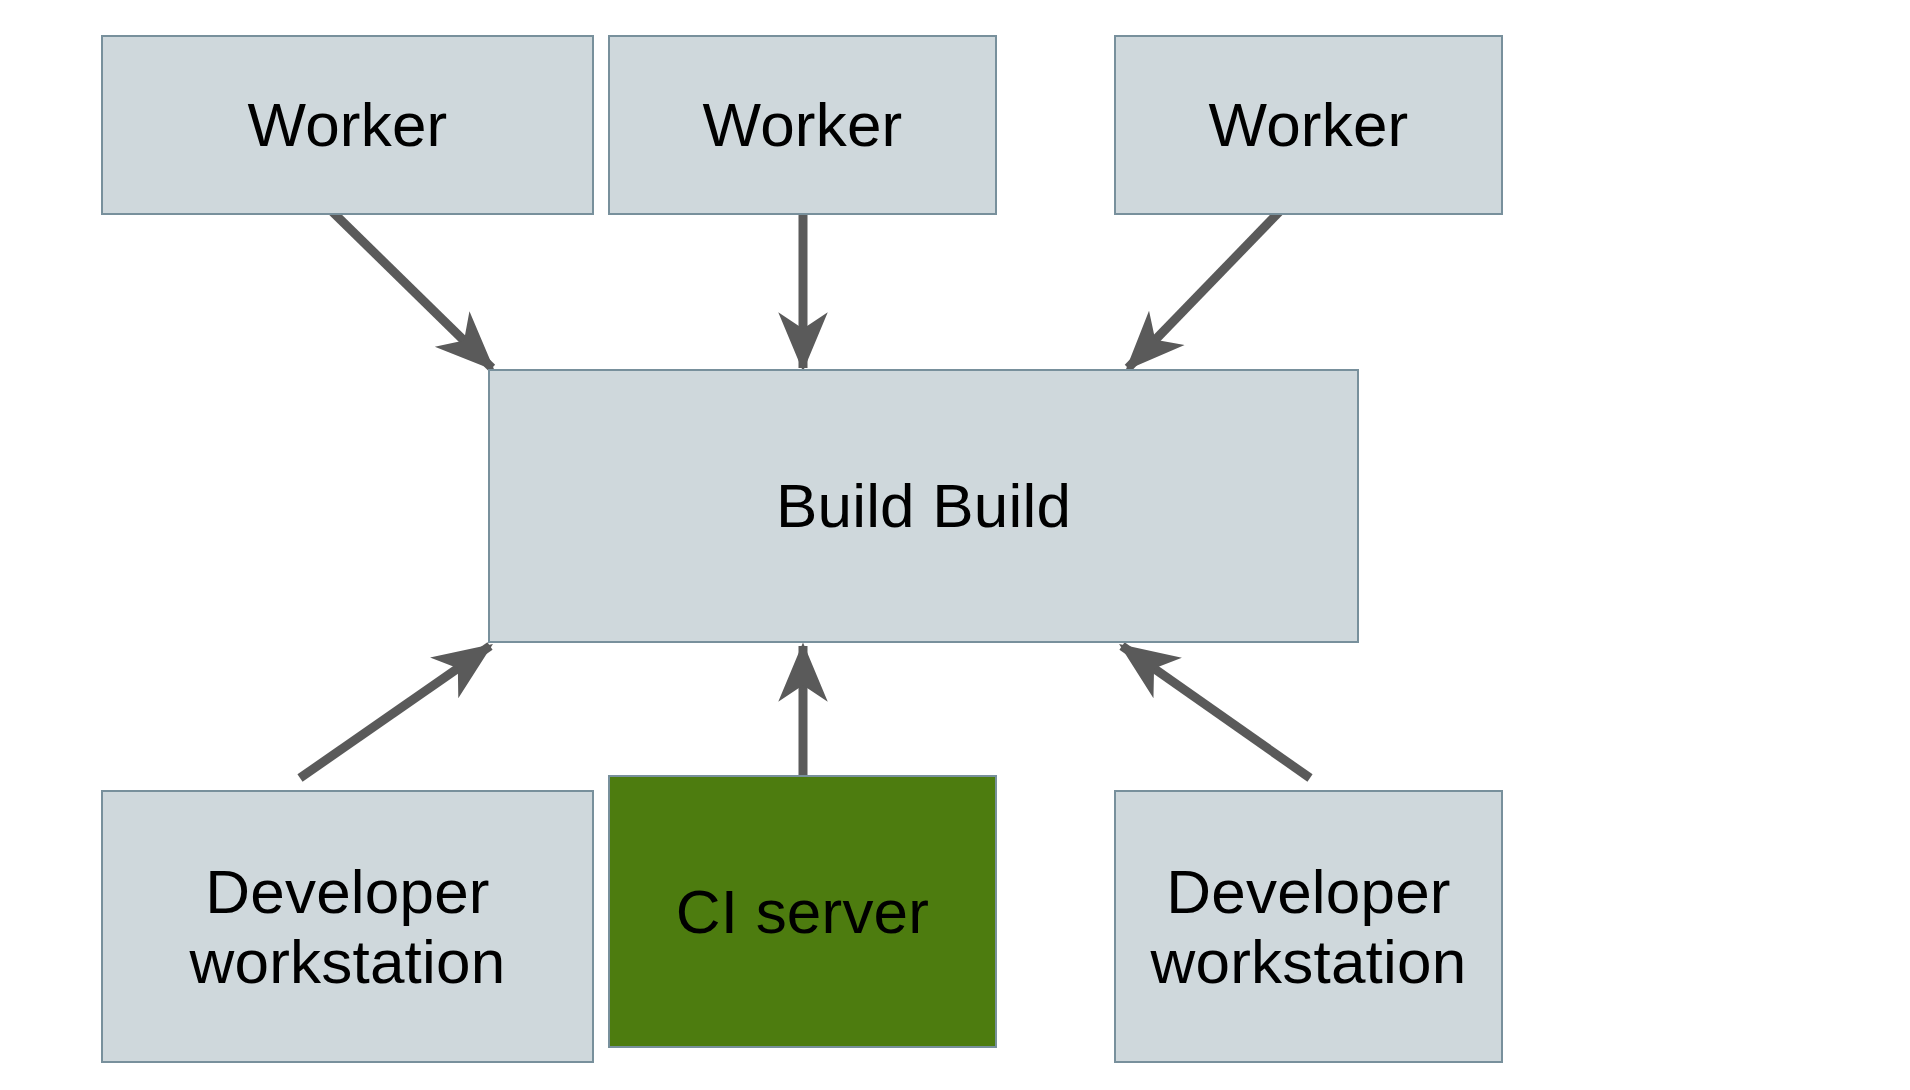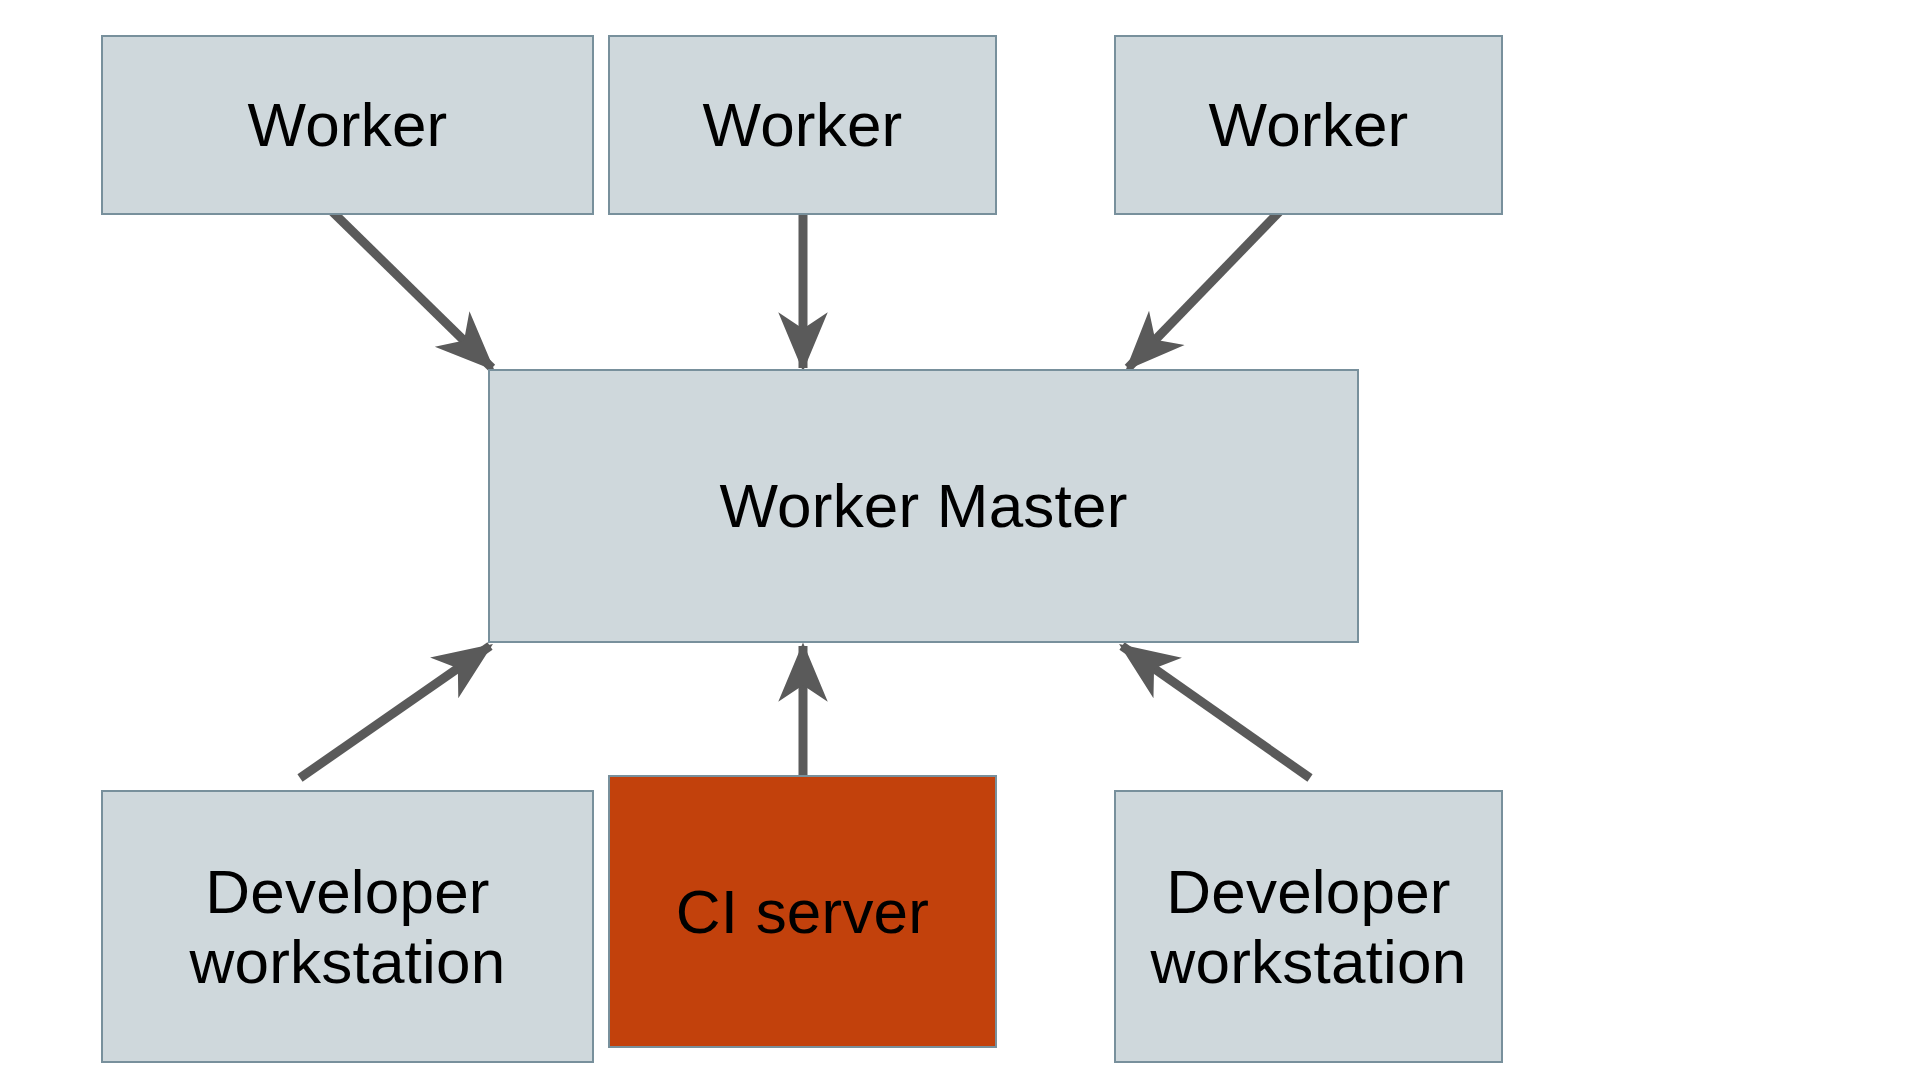"Worker Master" span.node-label { text: Worker Master -> Build Build }
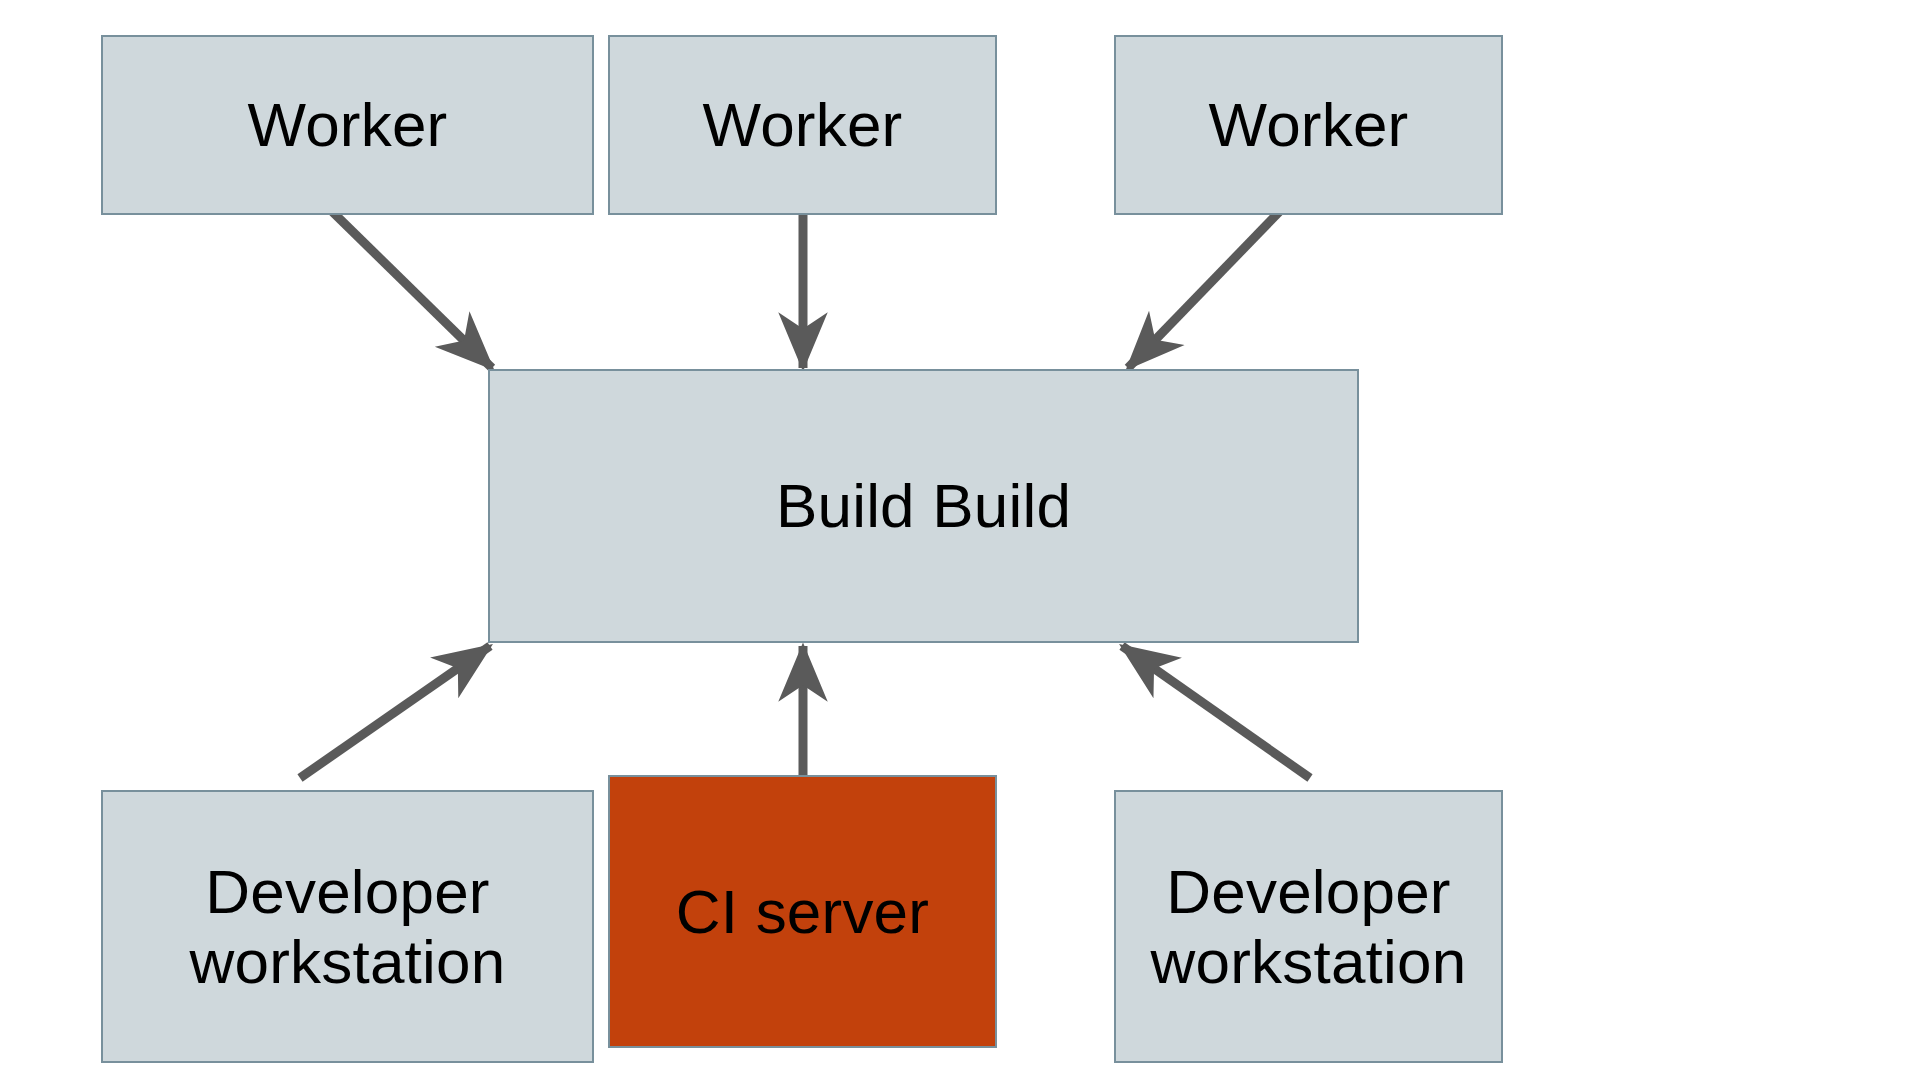"CI server" div.node { background: #c2410c -> #4d7c0f }
